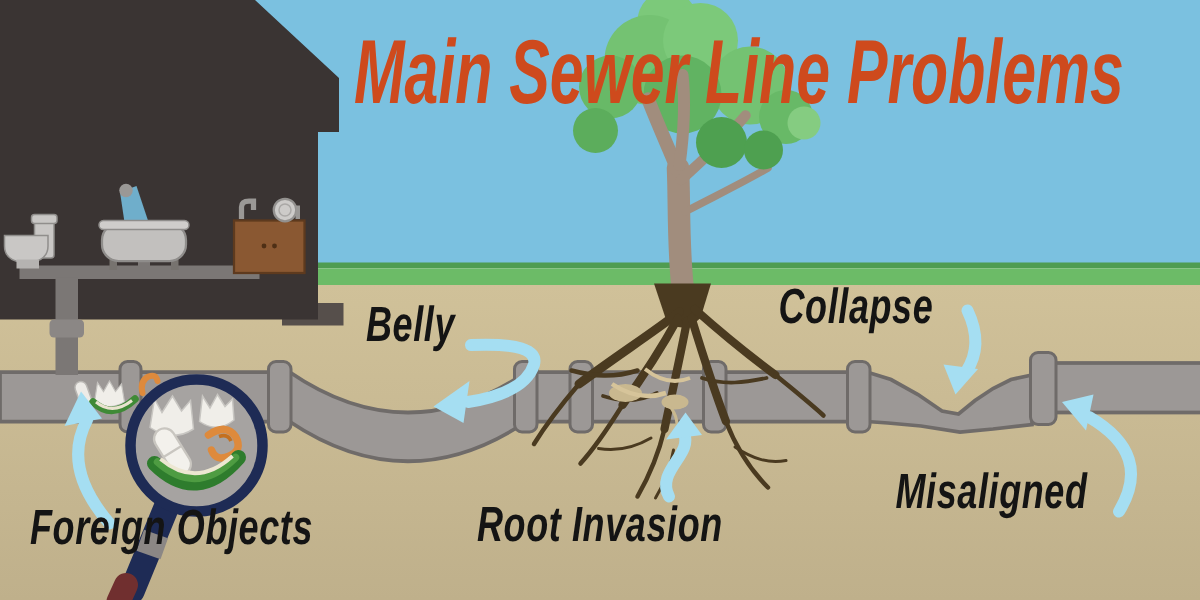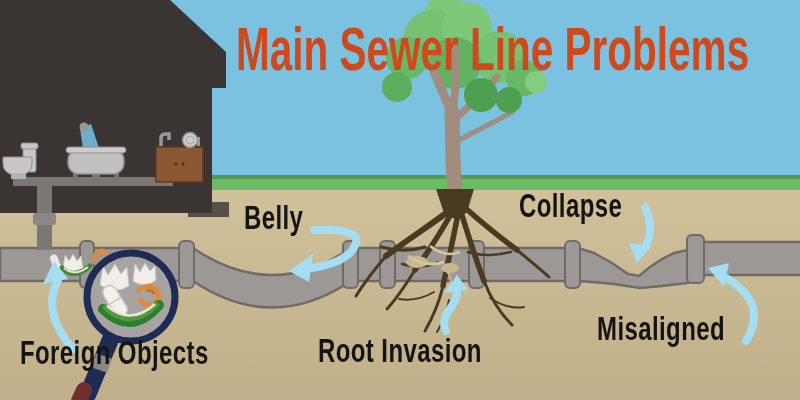"Main Sewer Line Problems" #stage { font-style: none -> italic }
